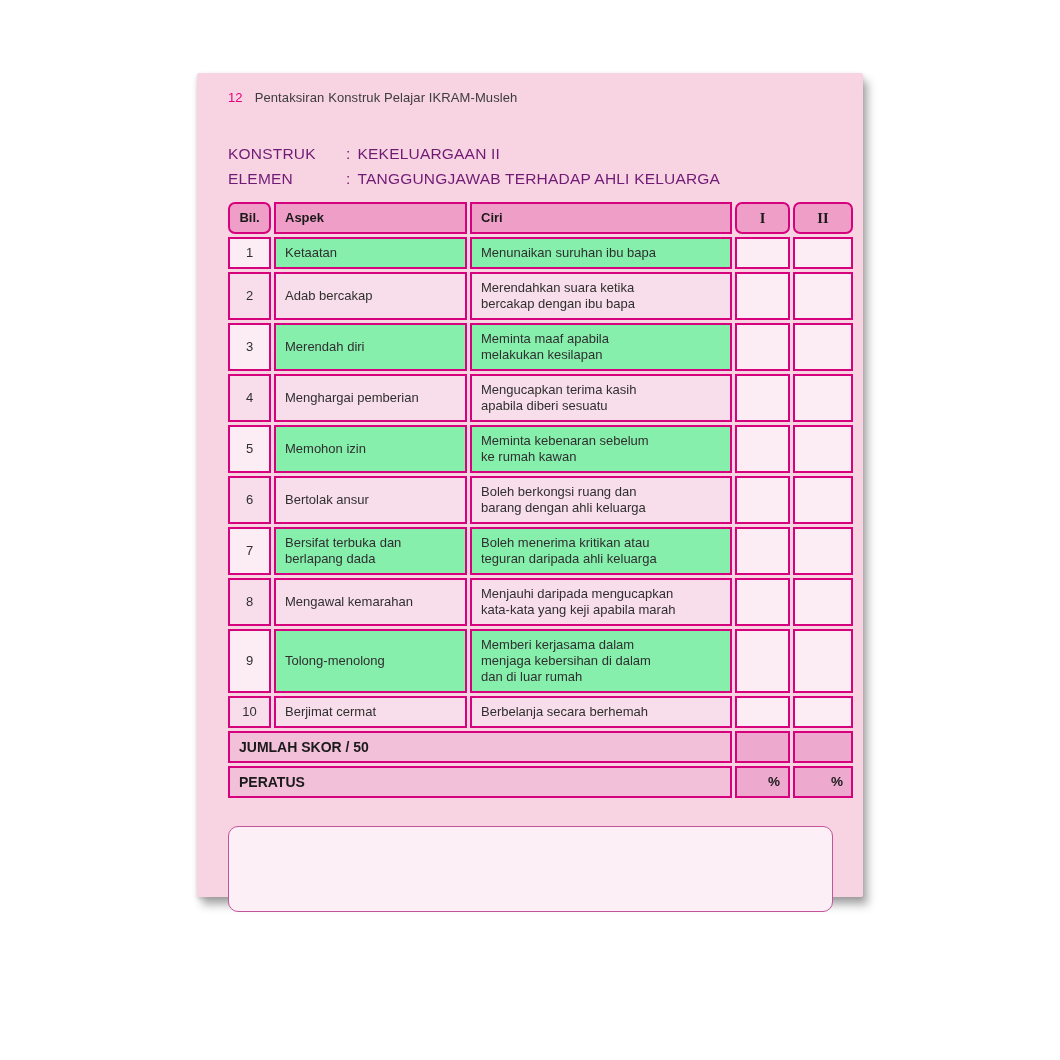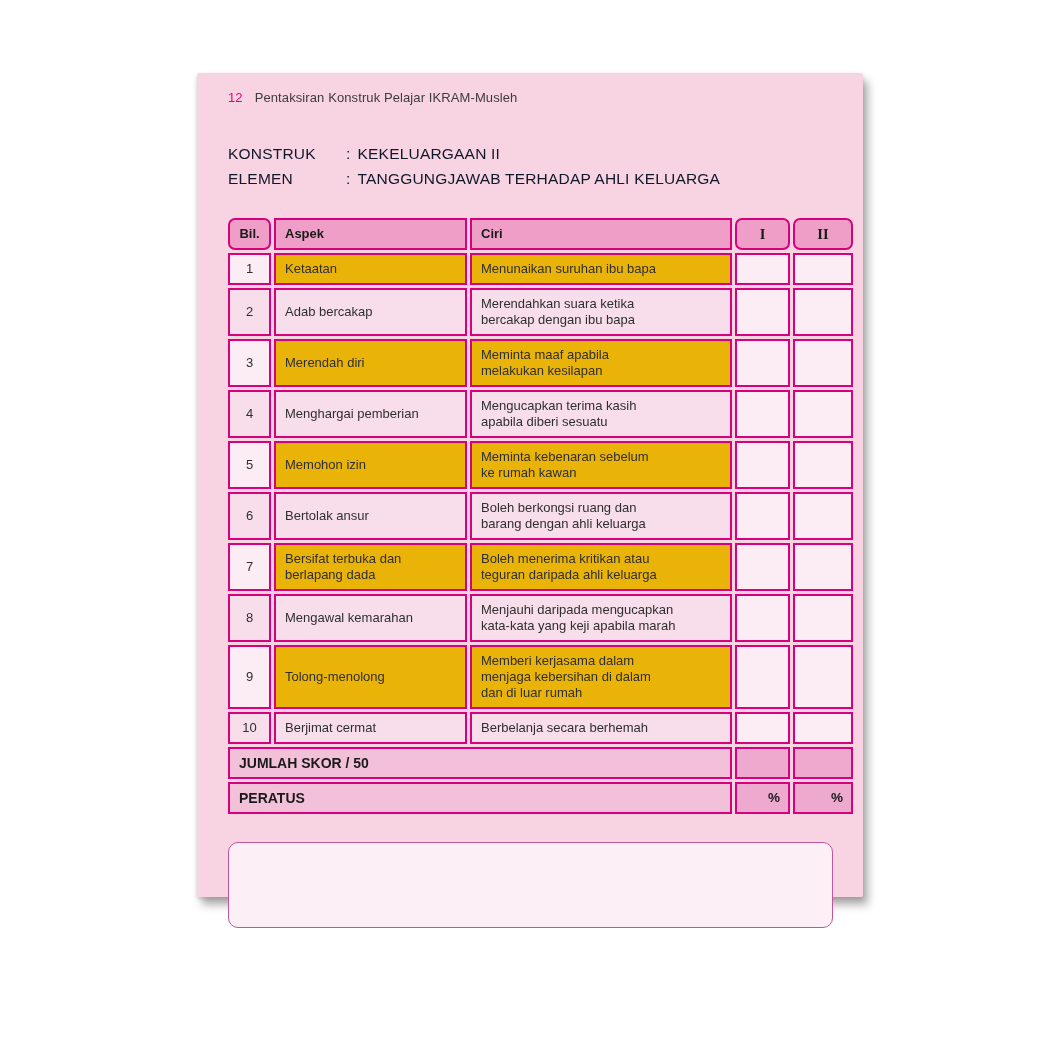"KONSTRUK" .info-section { color: #0f172a -> #701a75; margin-bottom: 27px -> 11px }
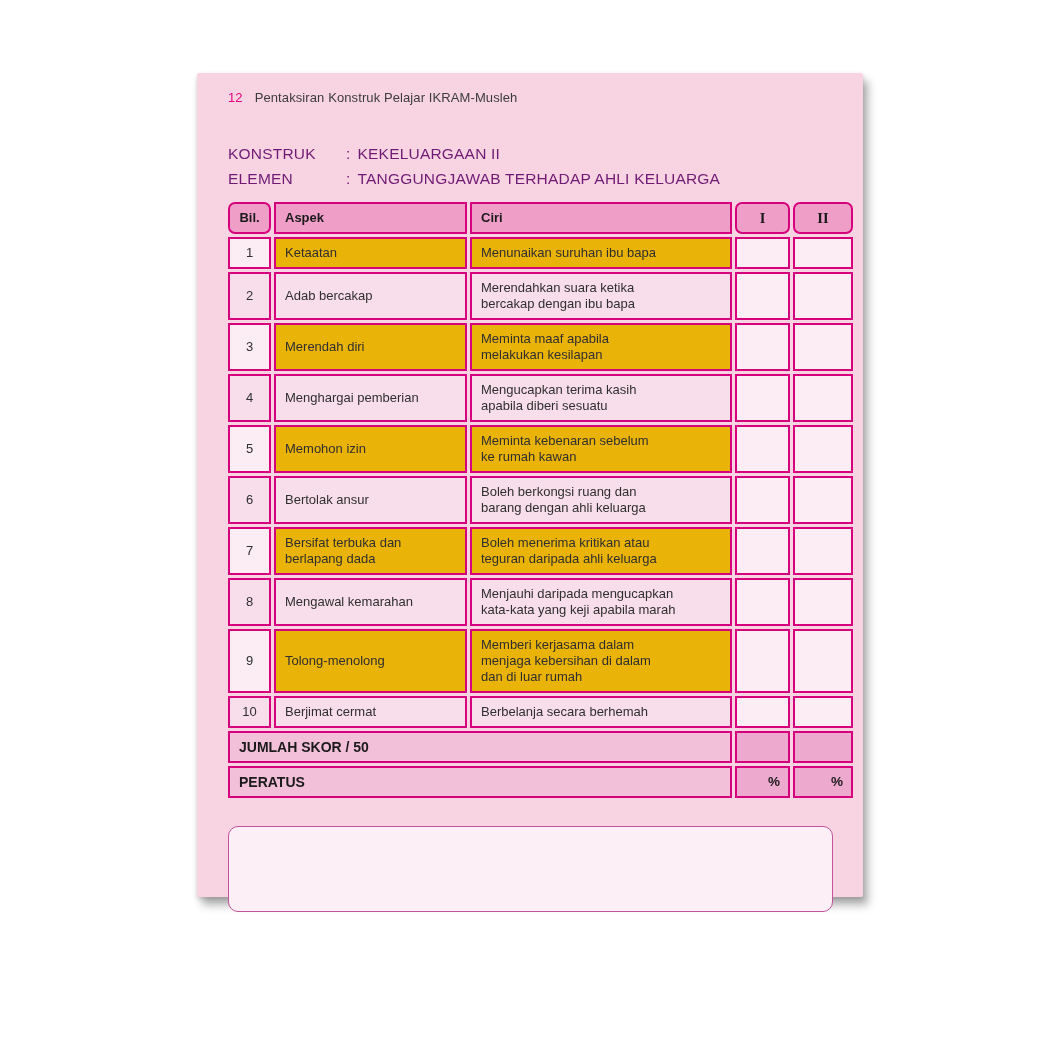"Ketaatan" td.aspek, td.ciri { background: #eab308 -> #86efac }
